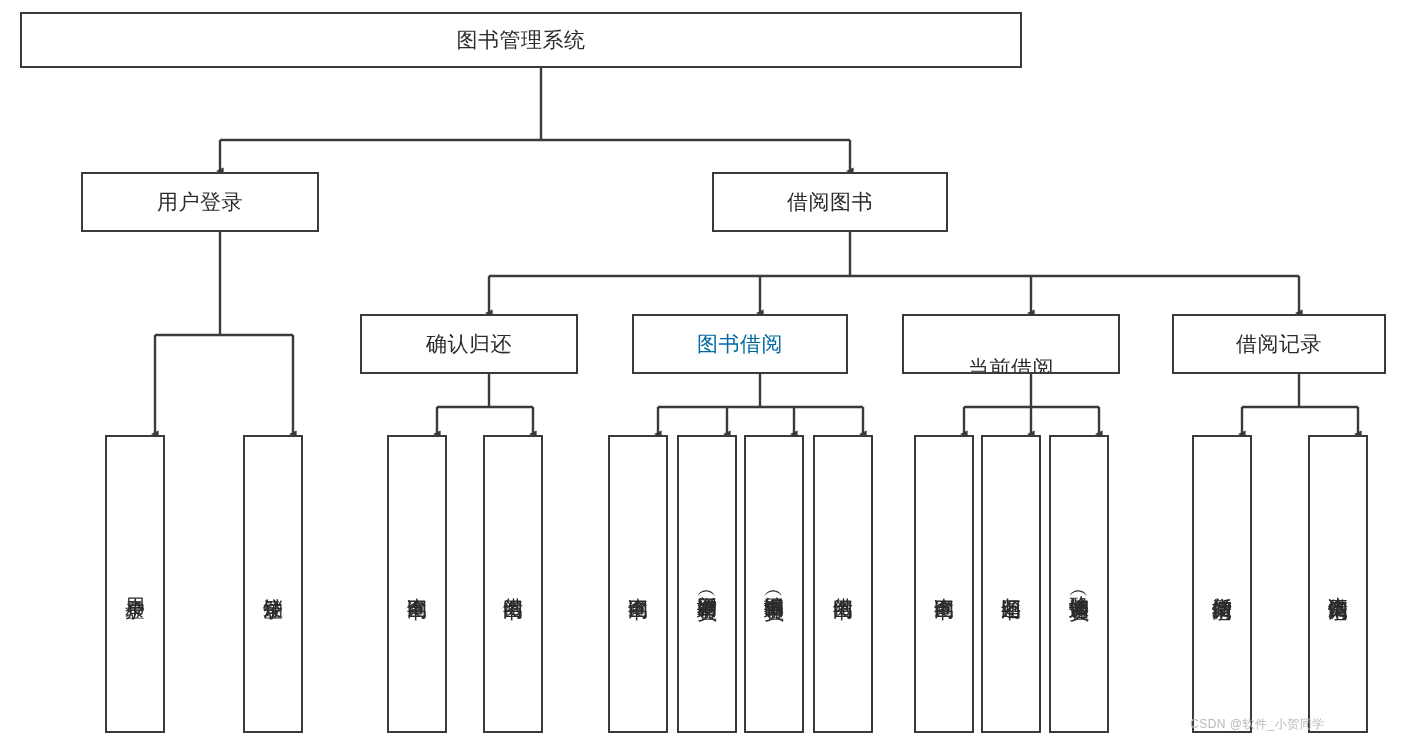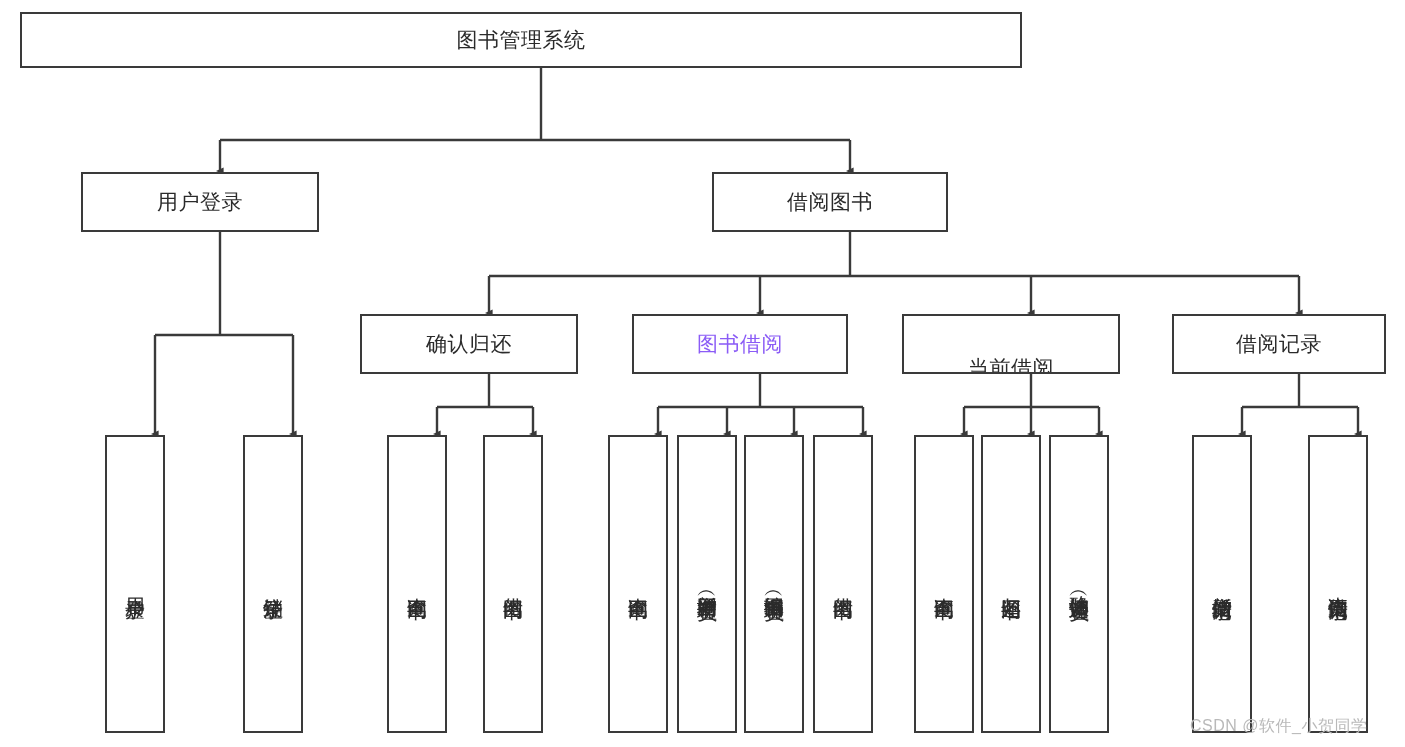"图书借阅" span.node-label-h { color: #8b5cf6 -> #0369a1 }
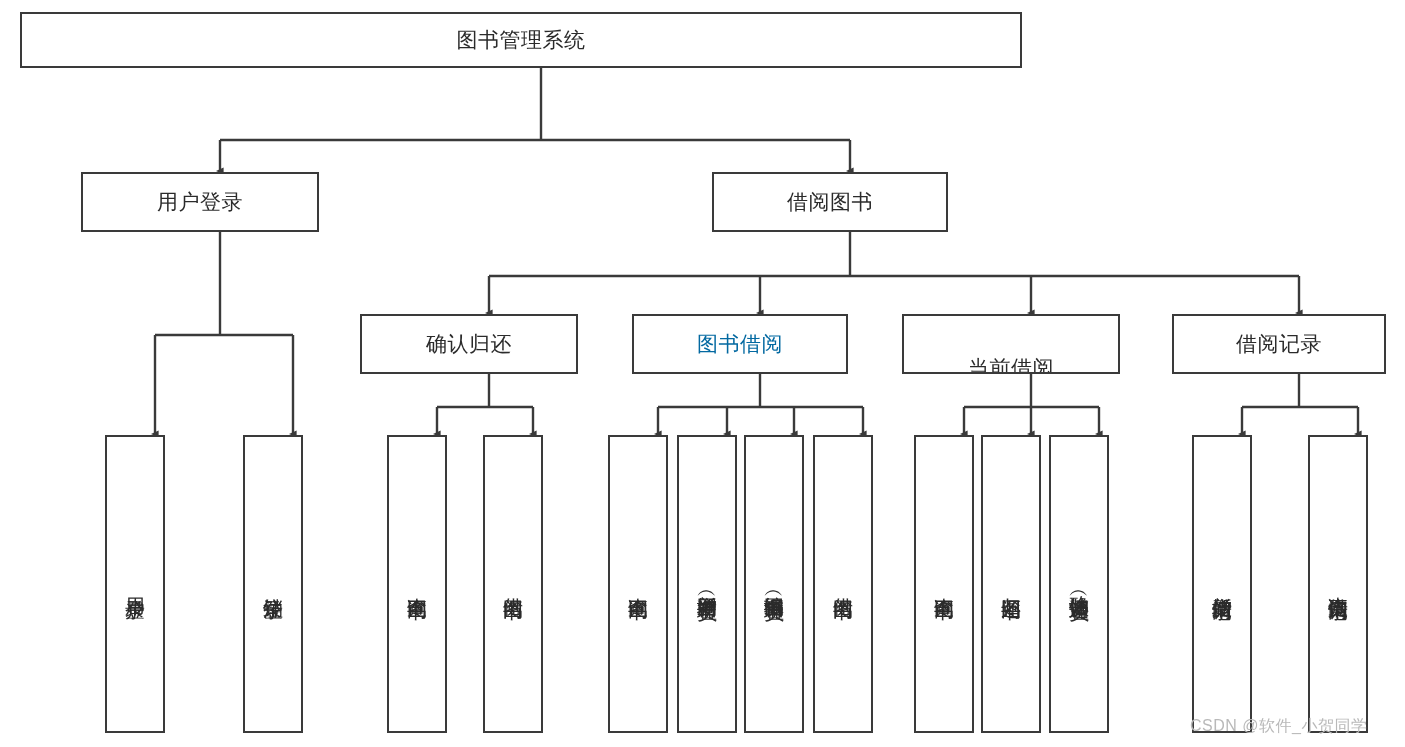"CSDN @软件_小贺同学" .watermark { font-size: 16px -> 12px }
